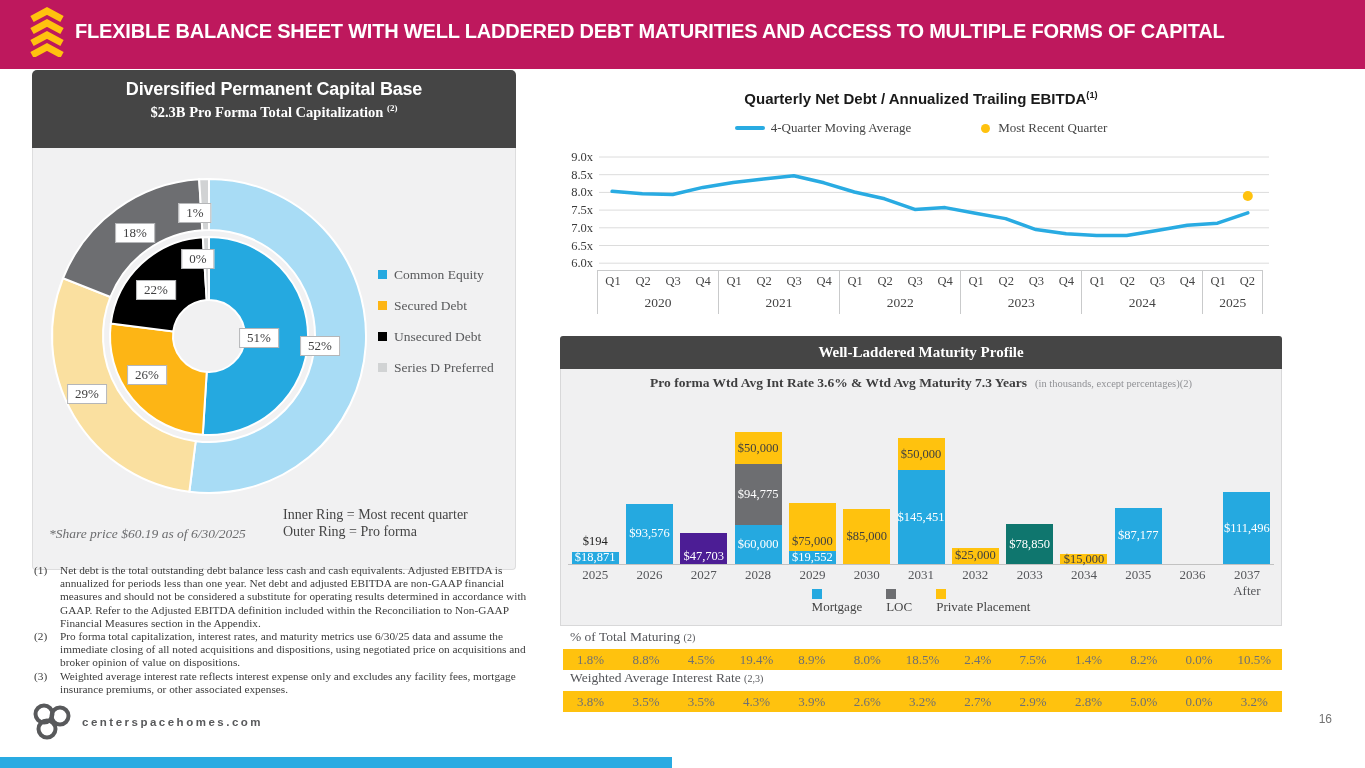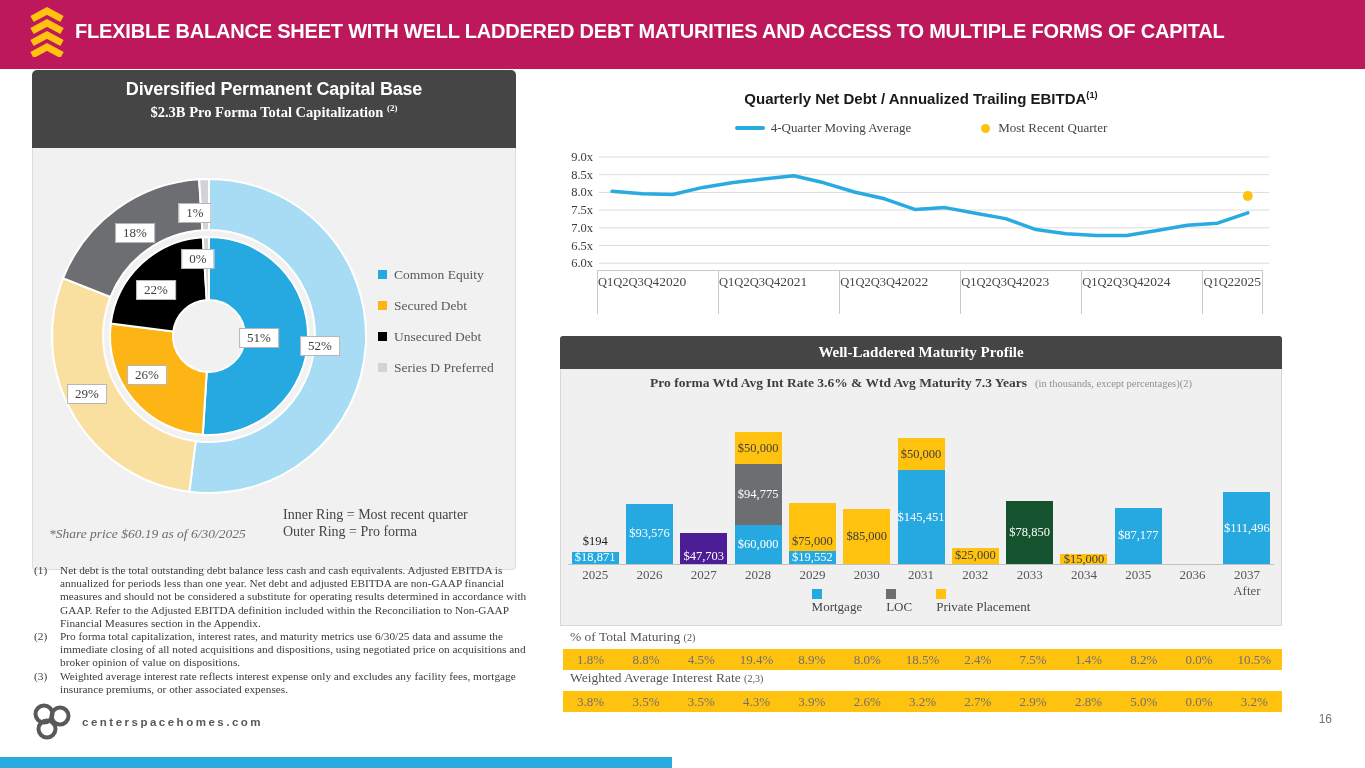"Q1" .yr-group { flex-direction: row -> column }
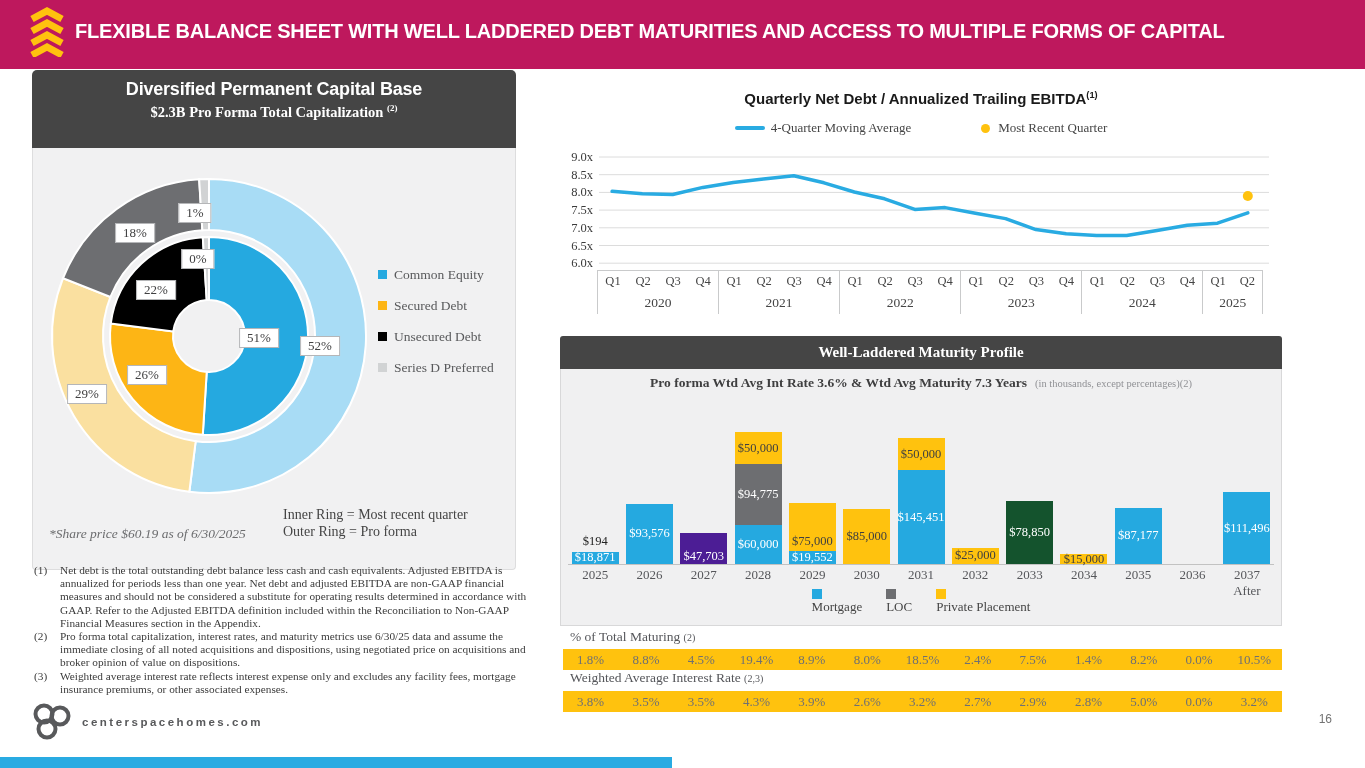"$78,850" div.seg { background: #14532d -> #0f766e; height: 63px -> 40px }
